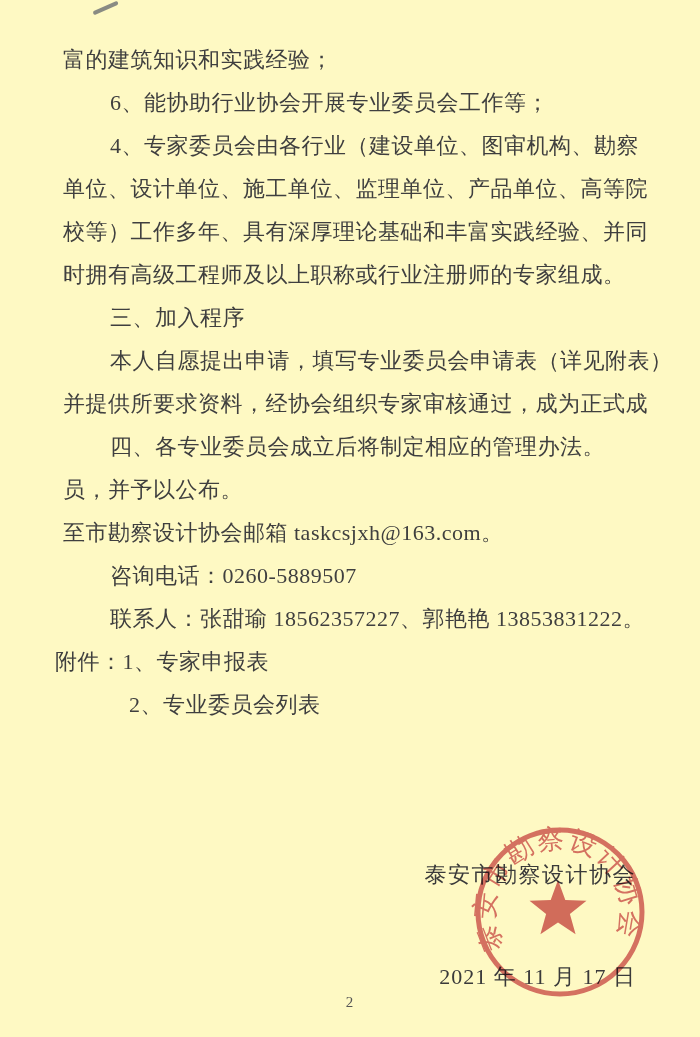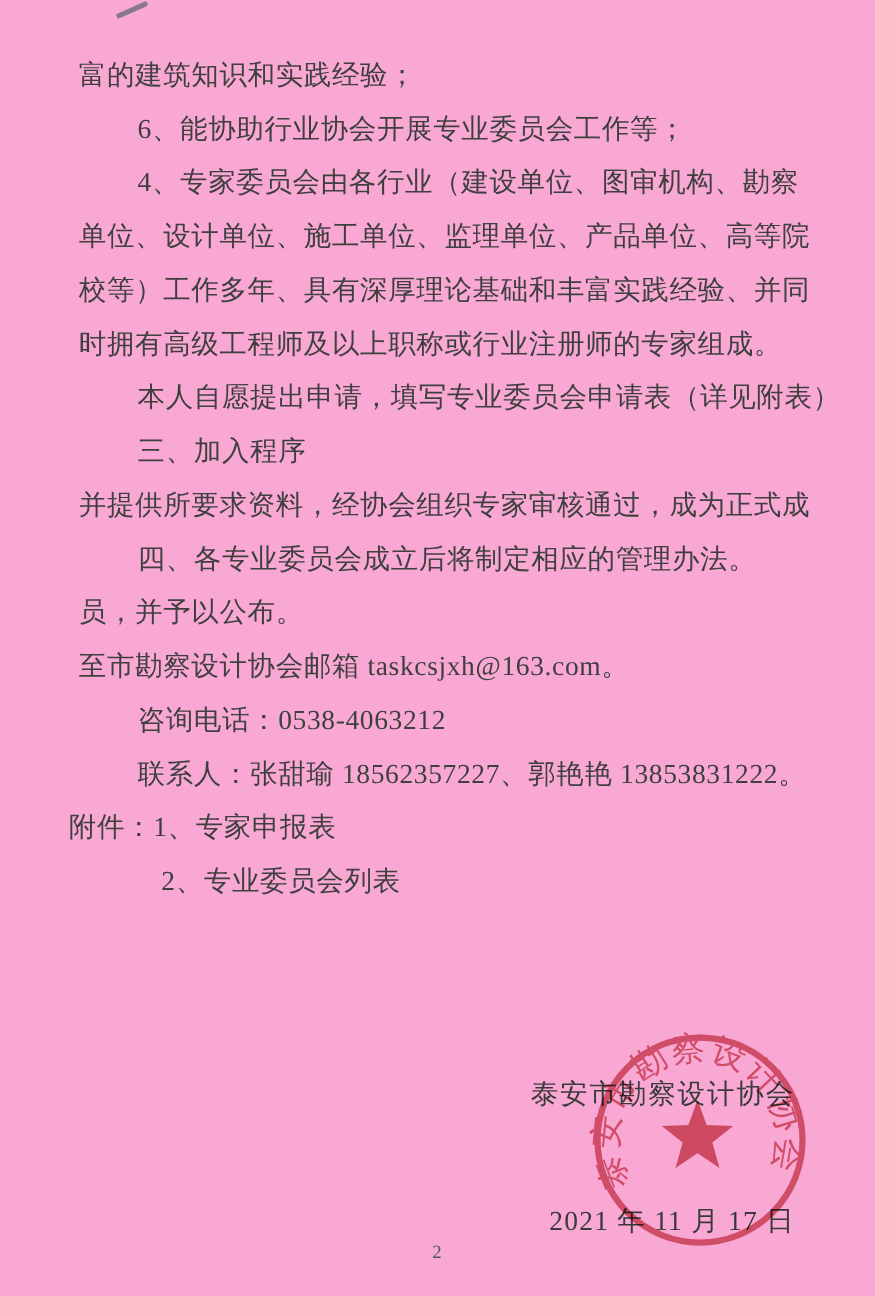"富的建筑知识和实践经验；" .page { background: #f9a8d4 -> #fef9c3 }
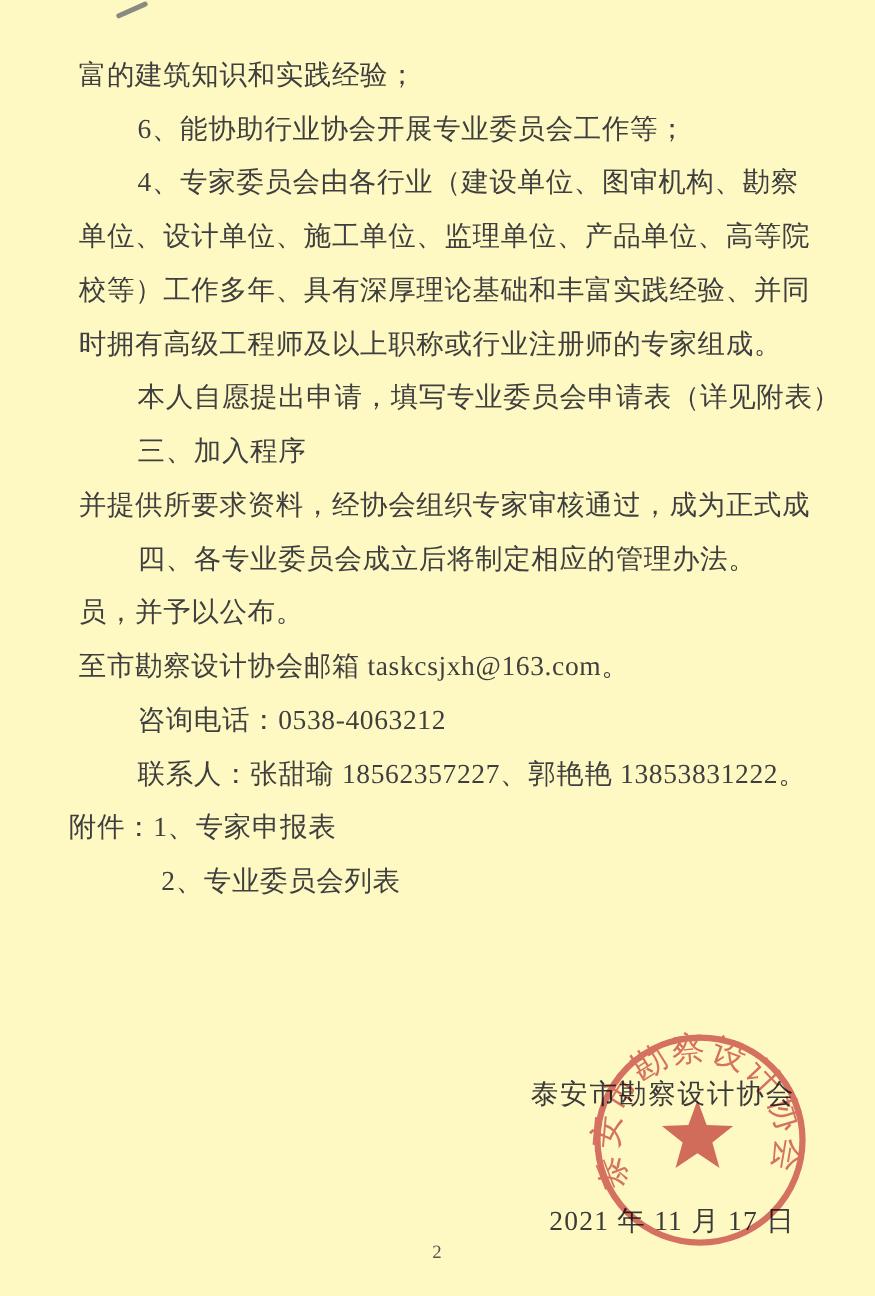"本人自愿提出申请，填写专业委员会申请表（详见附表）" div.line { order: before "三、加入程序" -> after "三、加入程序" }
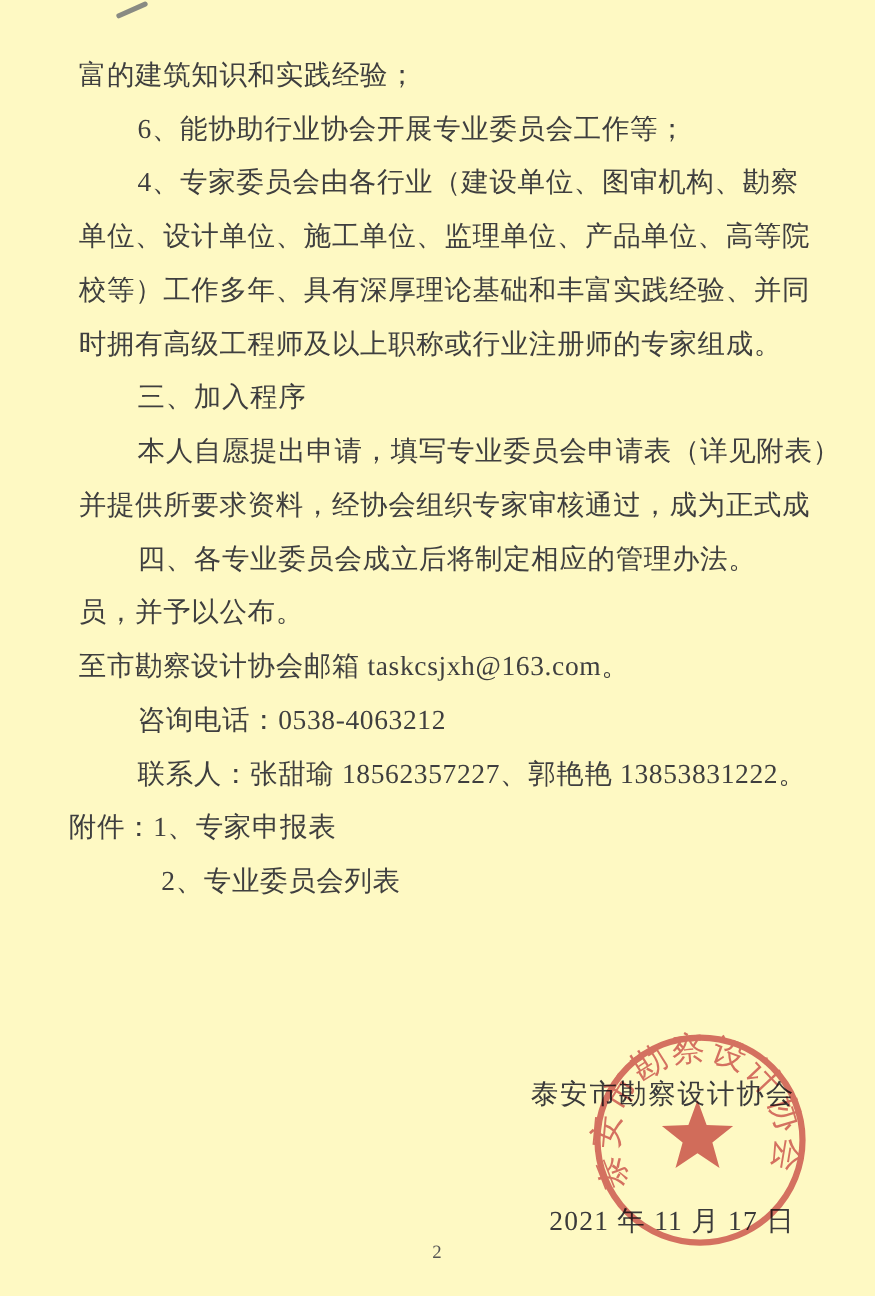"咨询电话：0538-4063212" div.line { text: 0538-4063212 -> 0260-5889507 }
